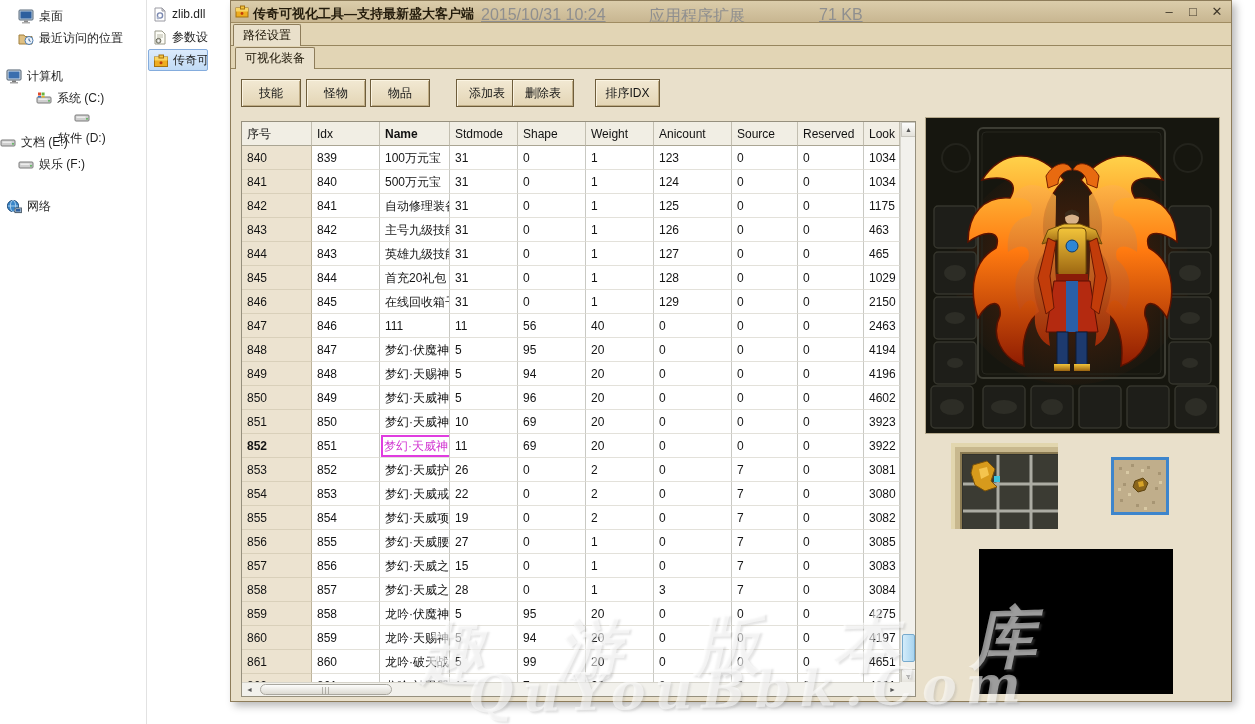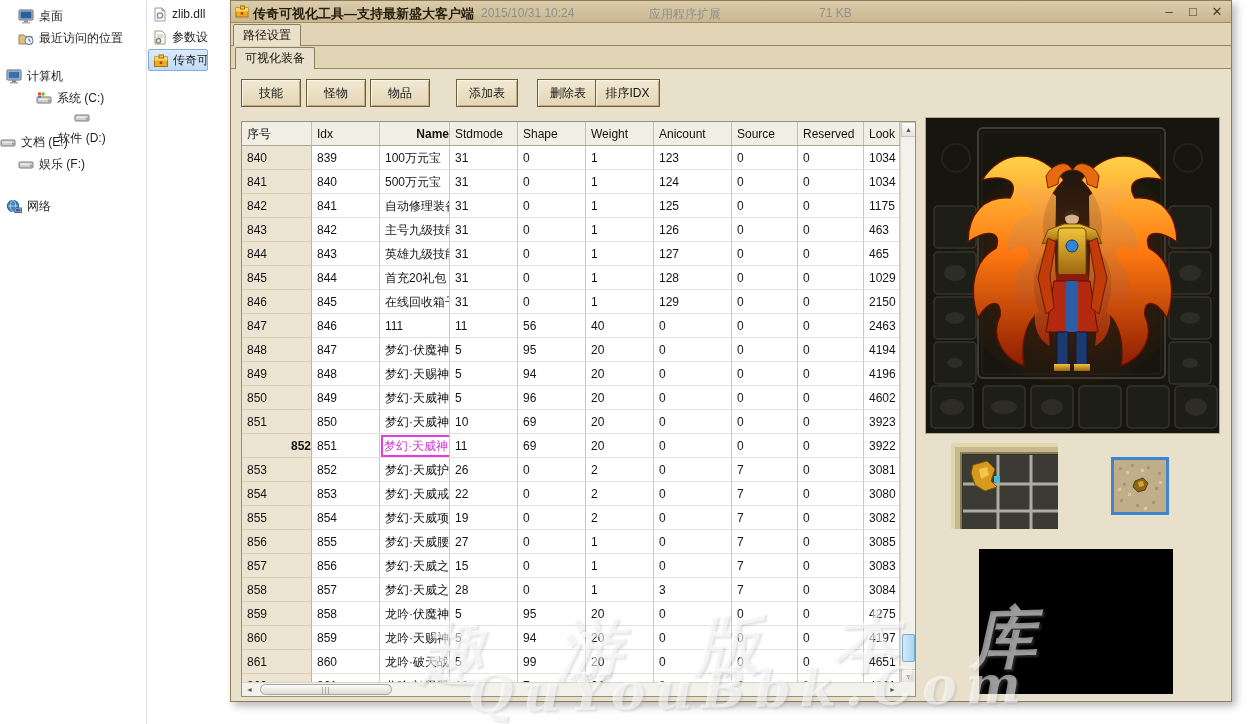"2015/10/31 10:24" .ghost-text { font-size: 12px -> 16px; text-decoration: none -> underline }
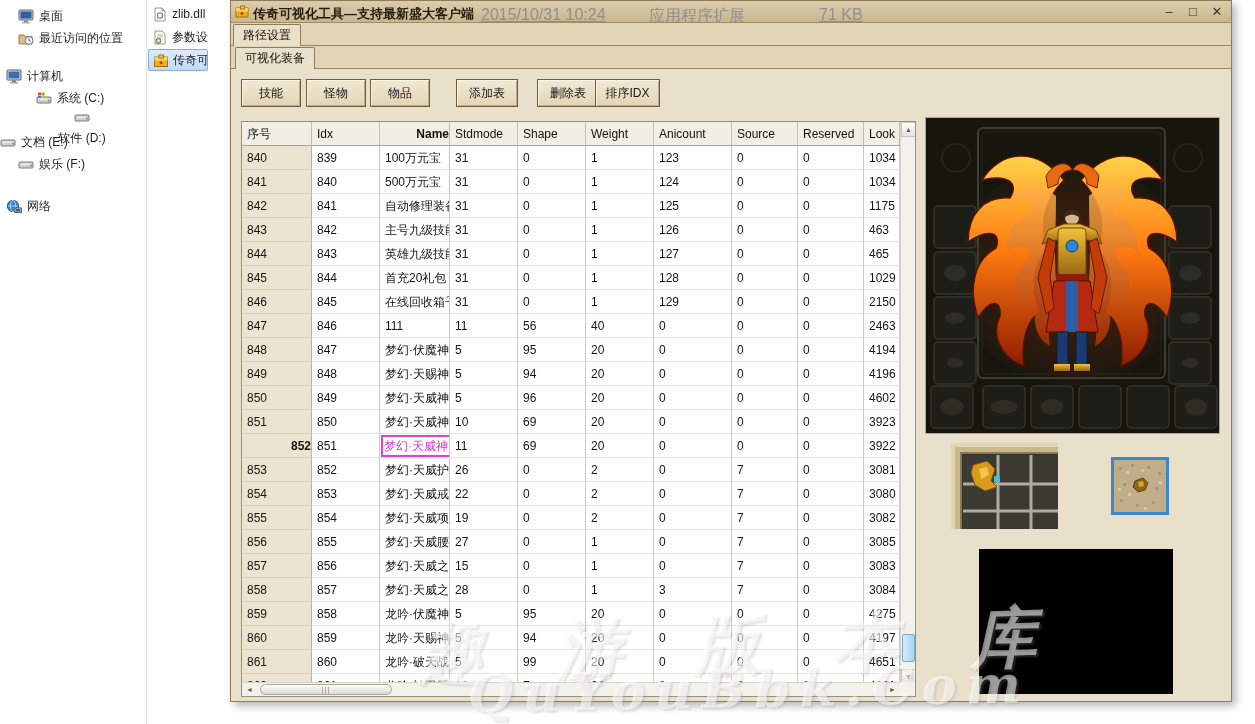"删除表" #btn-deltbl { left: 306px -> 281px }
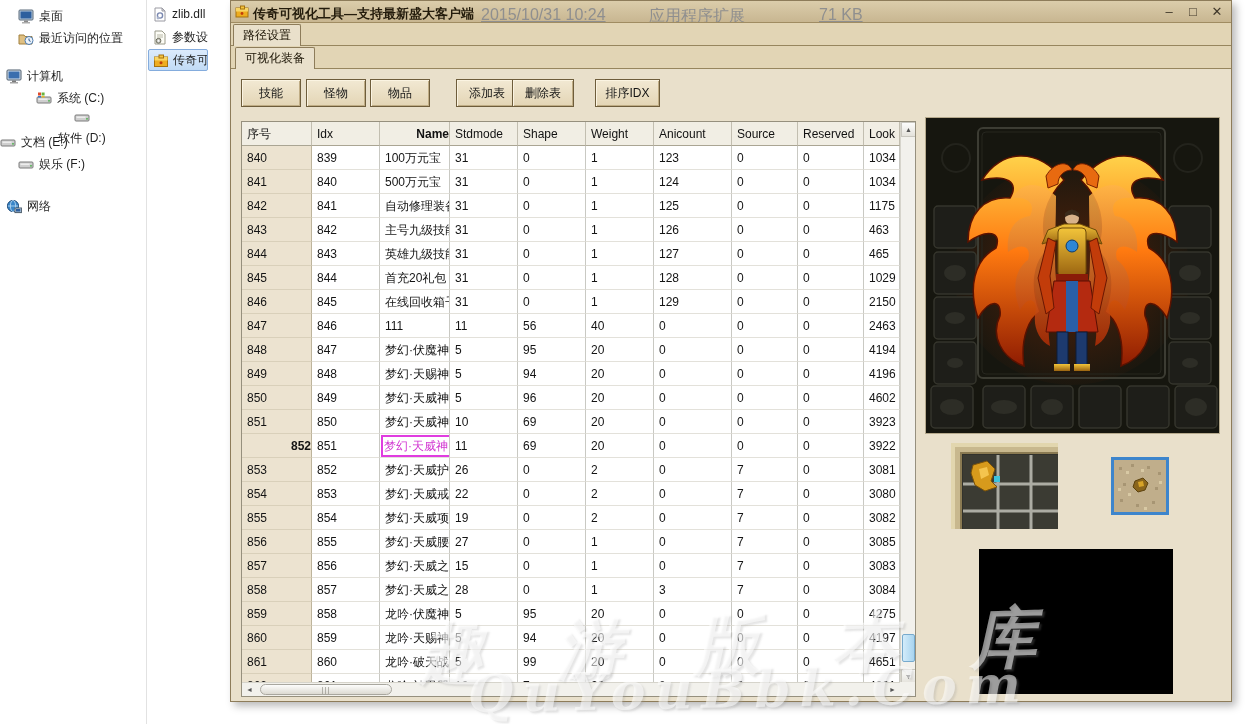"Name" .bold { text-align: right -> none }
